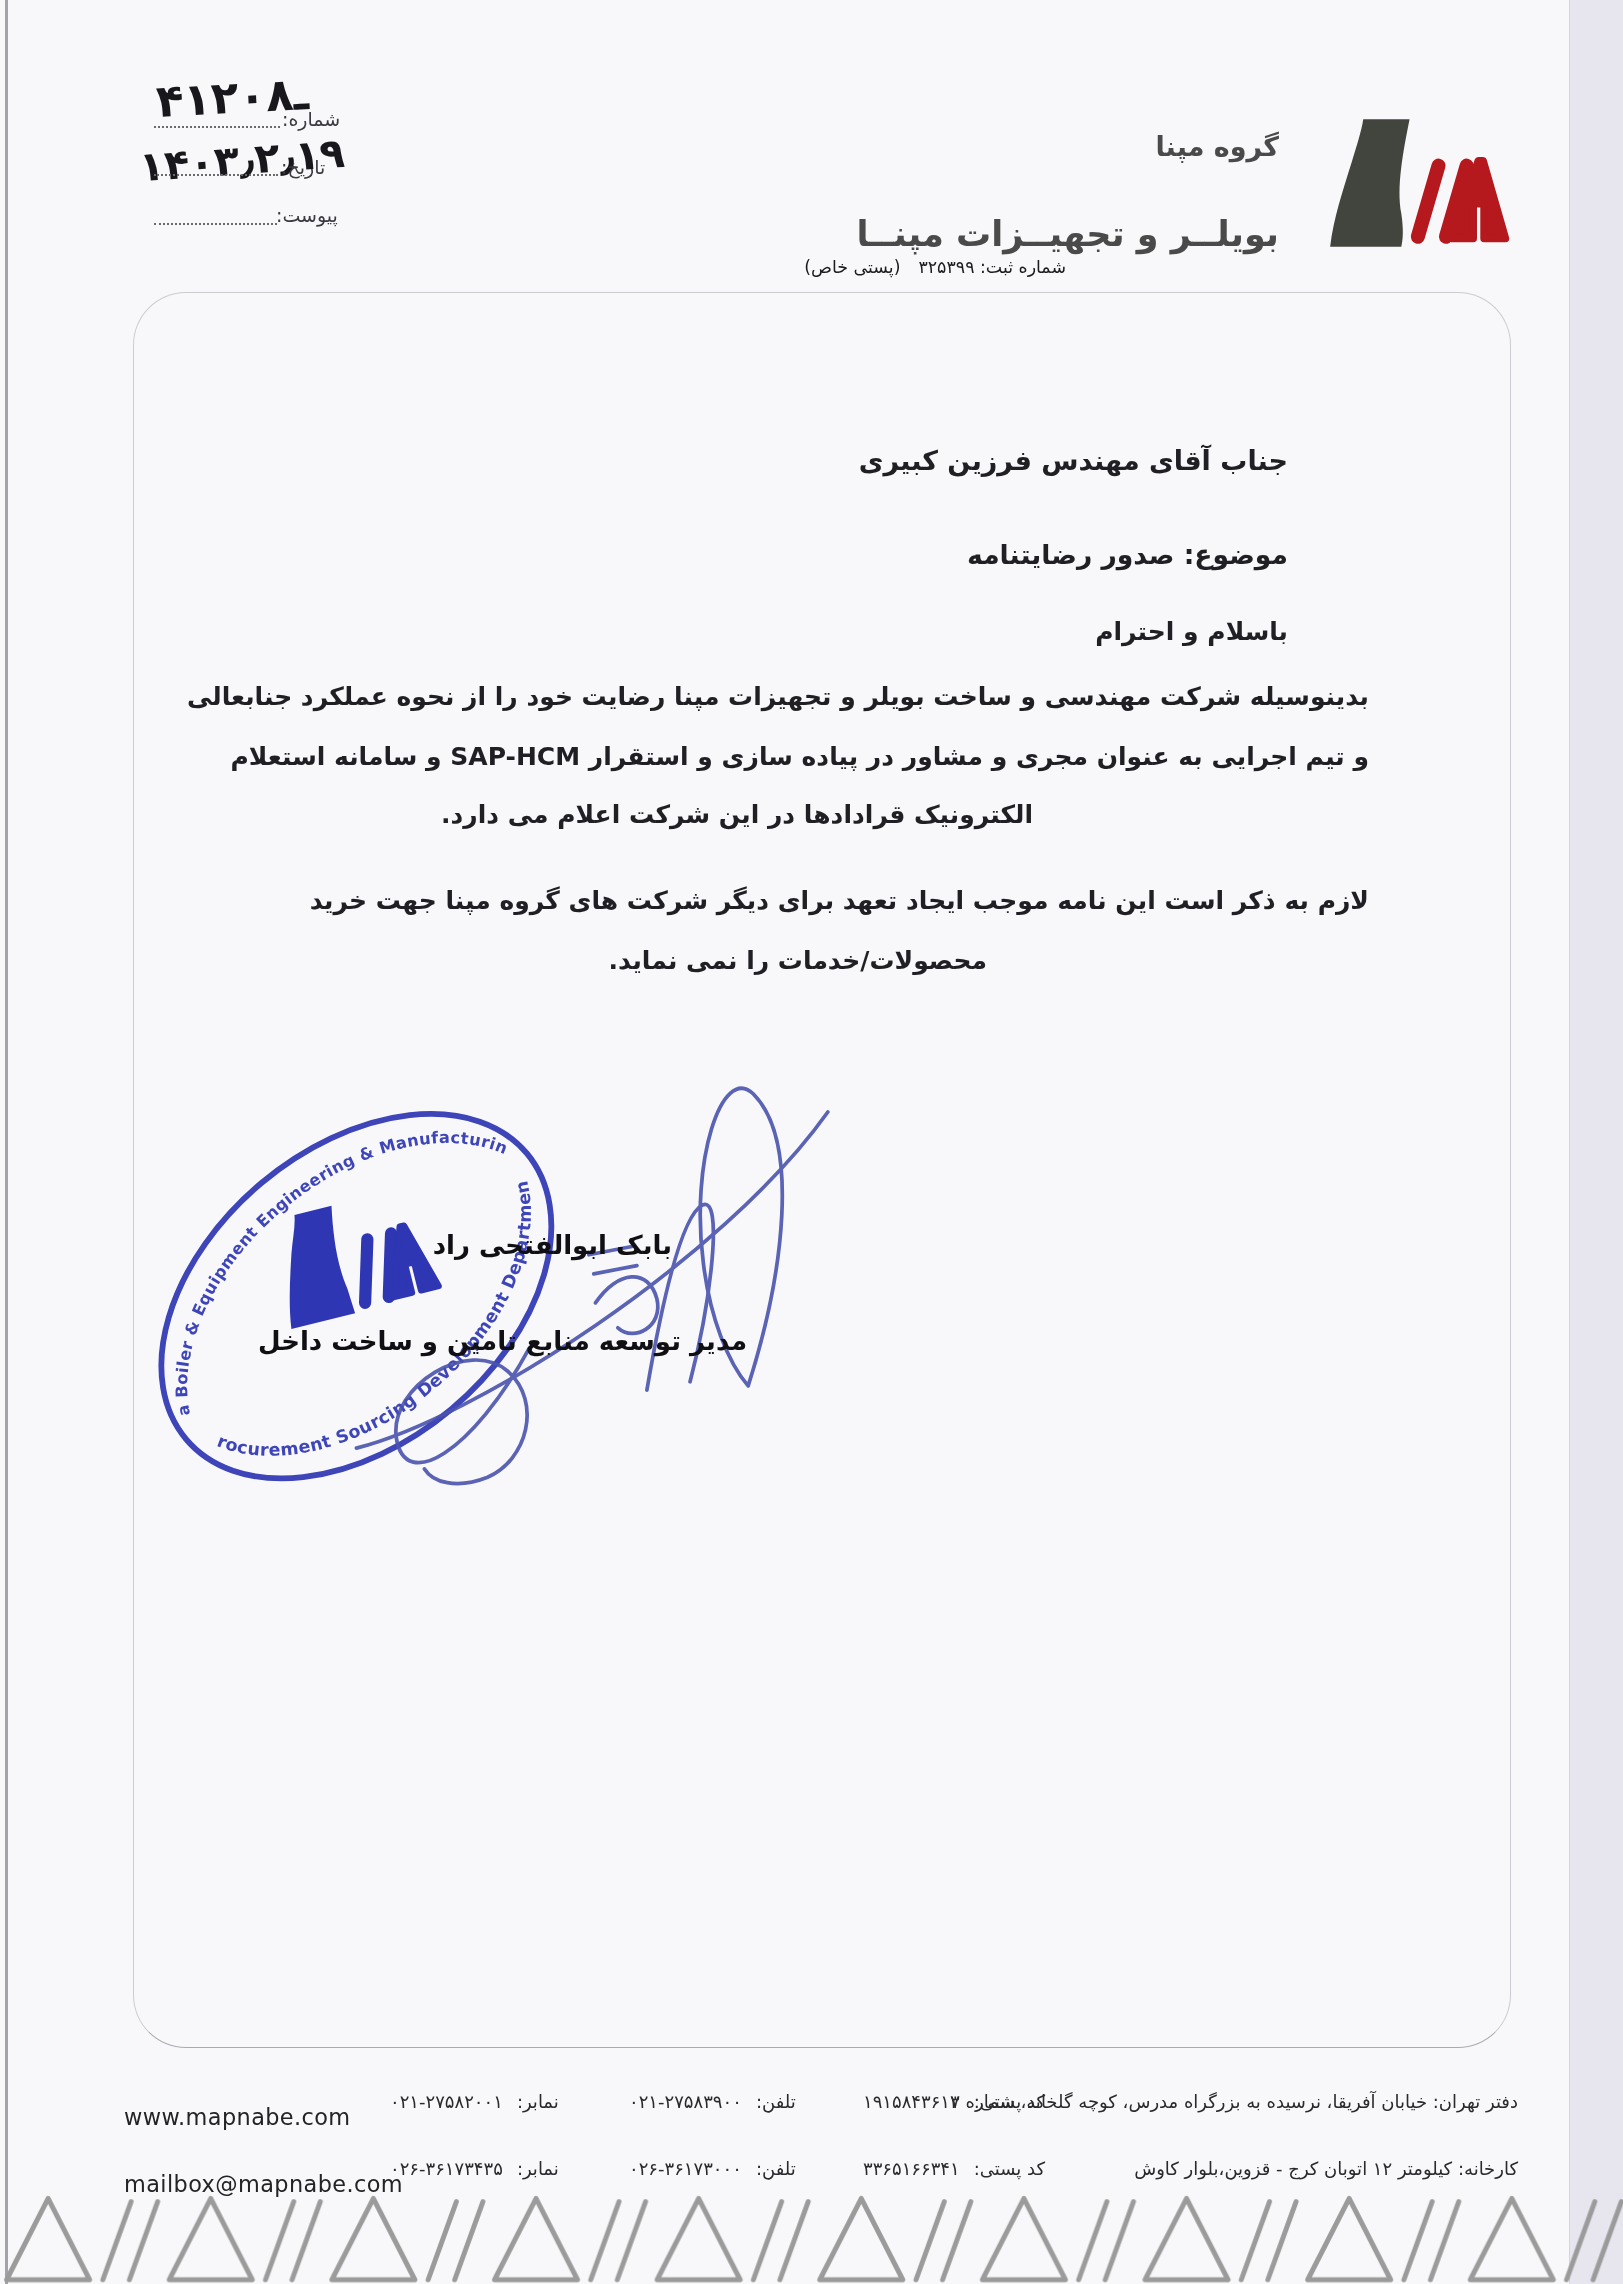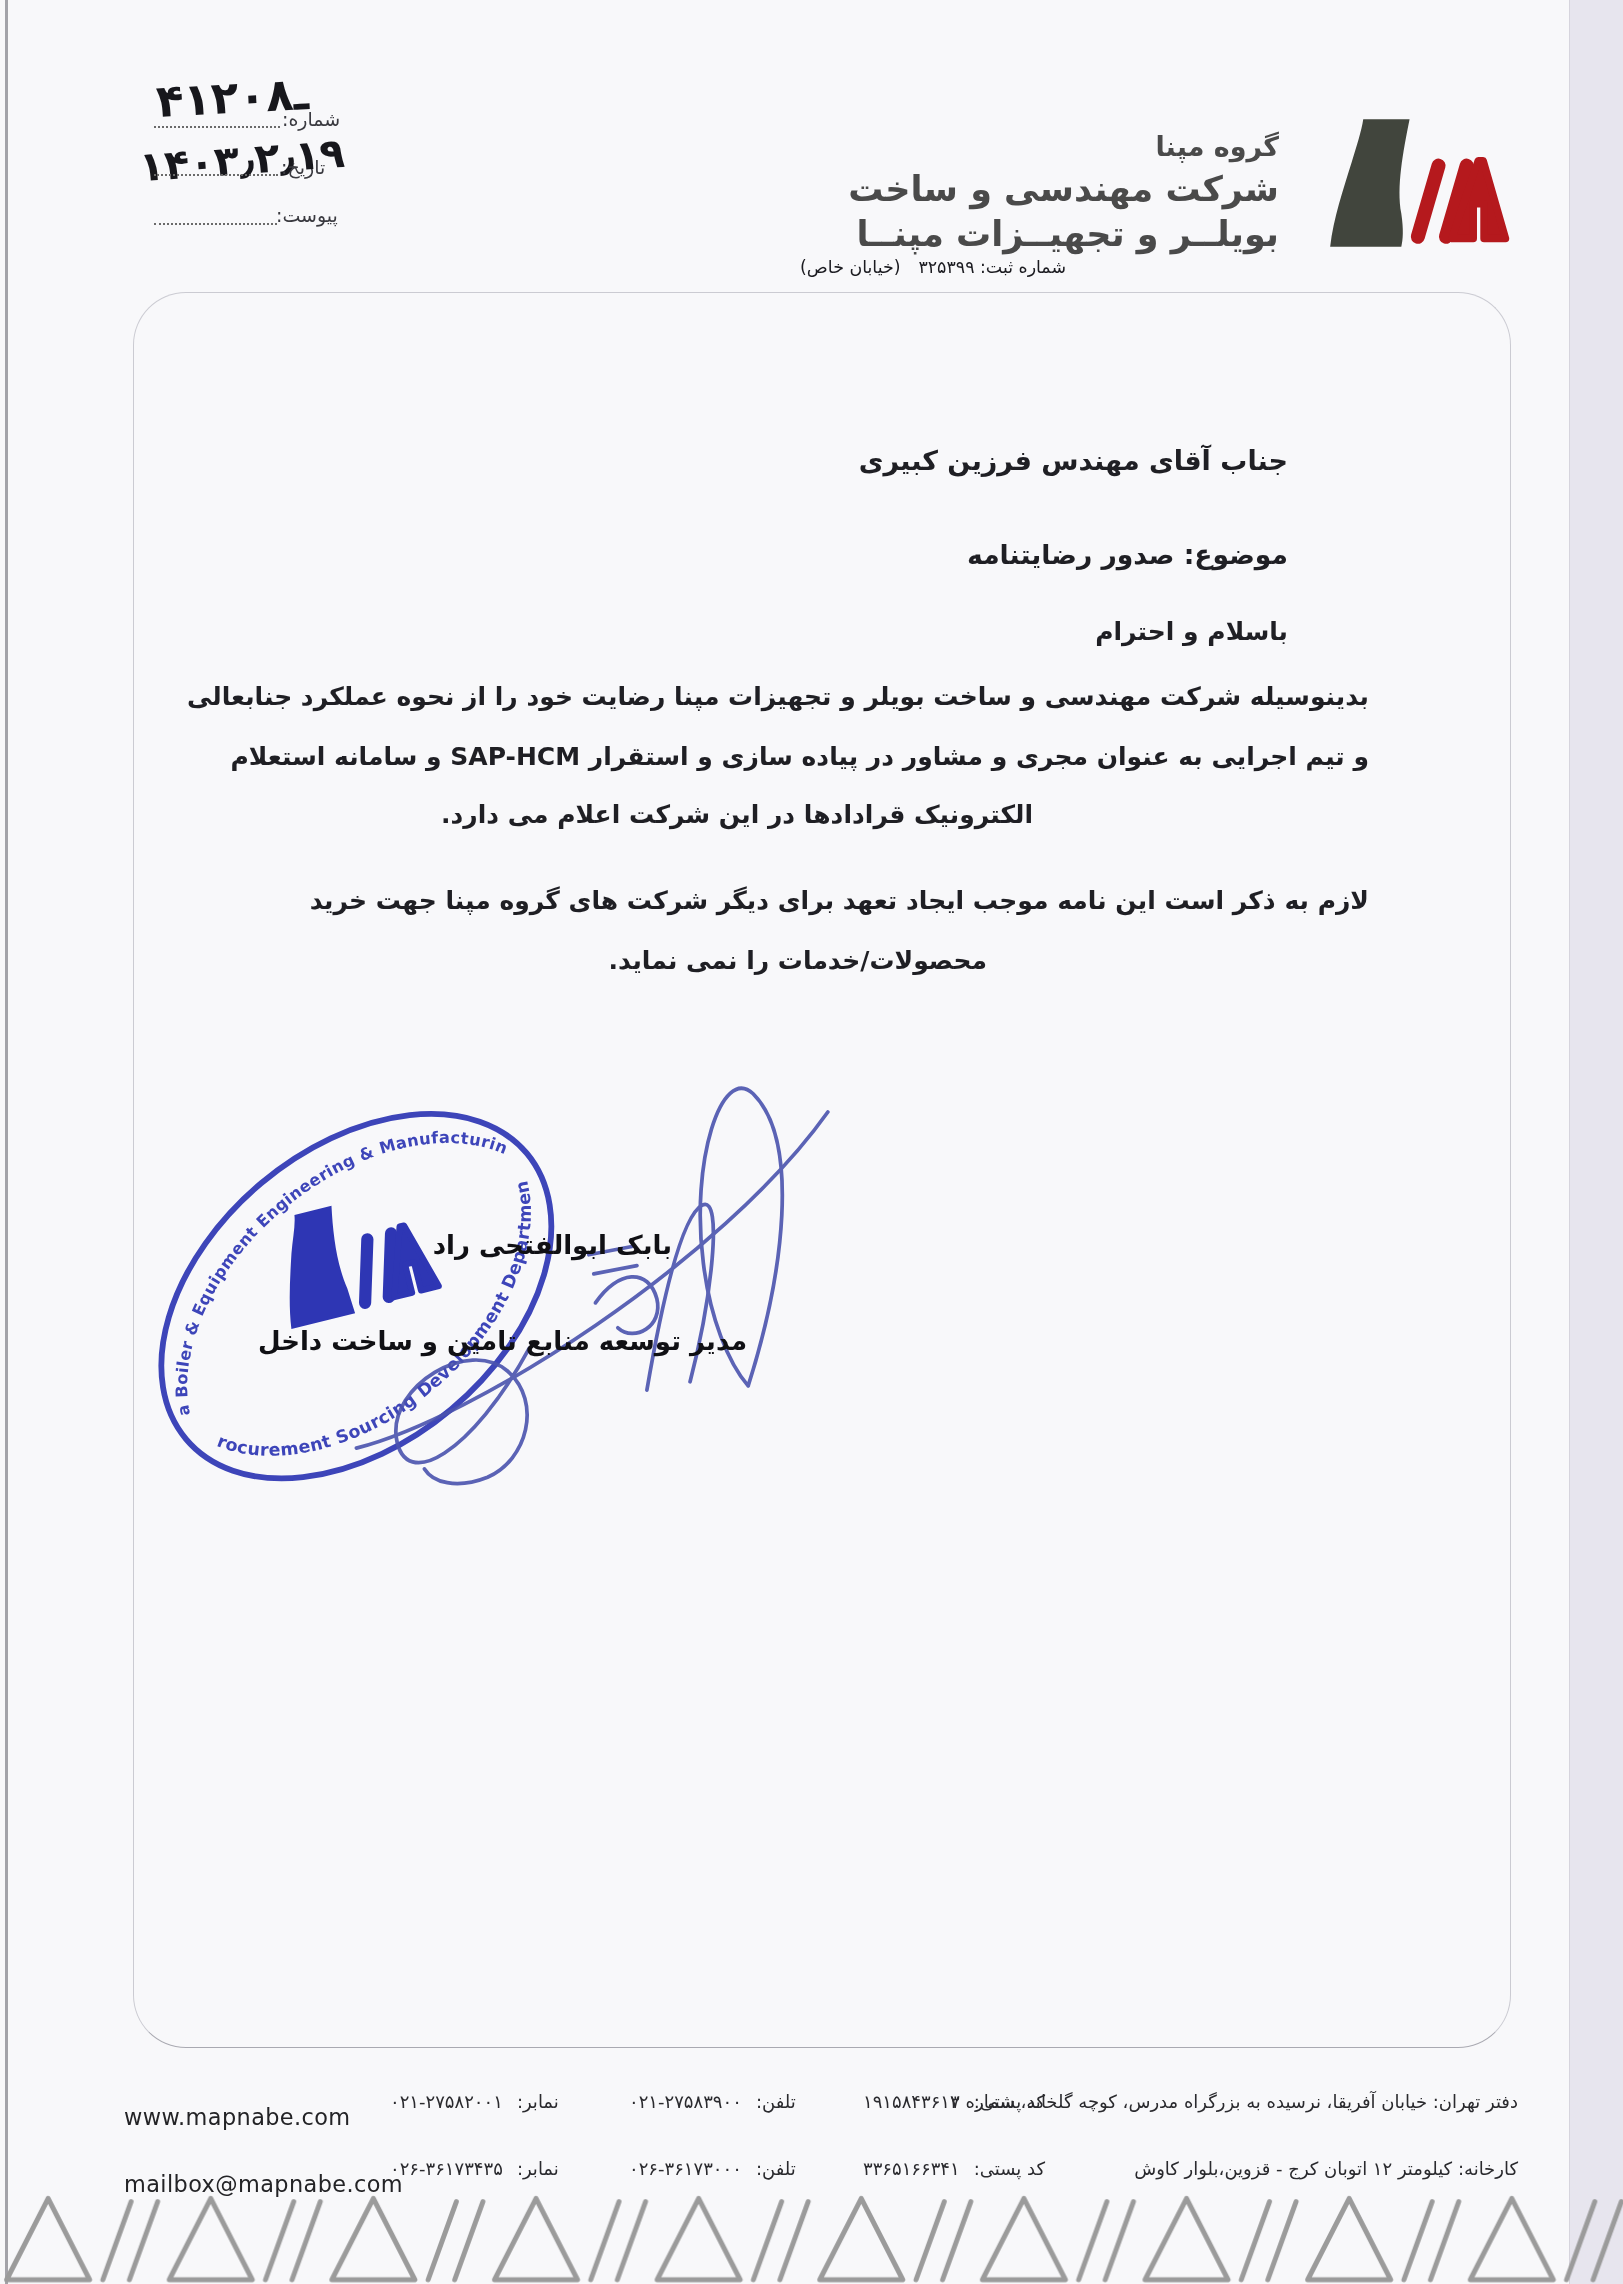"شرکت مهندسی و ساخت" div.abs { html: <div>شرکت مهندسی و ساخت</div> -> none }
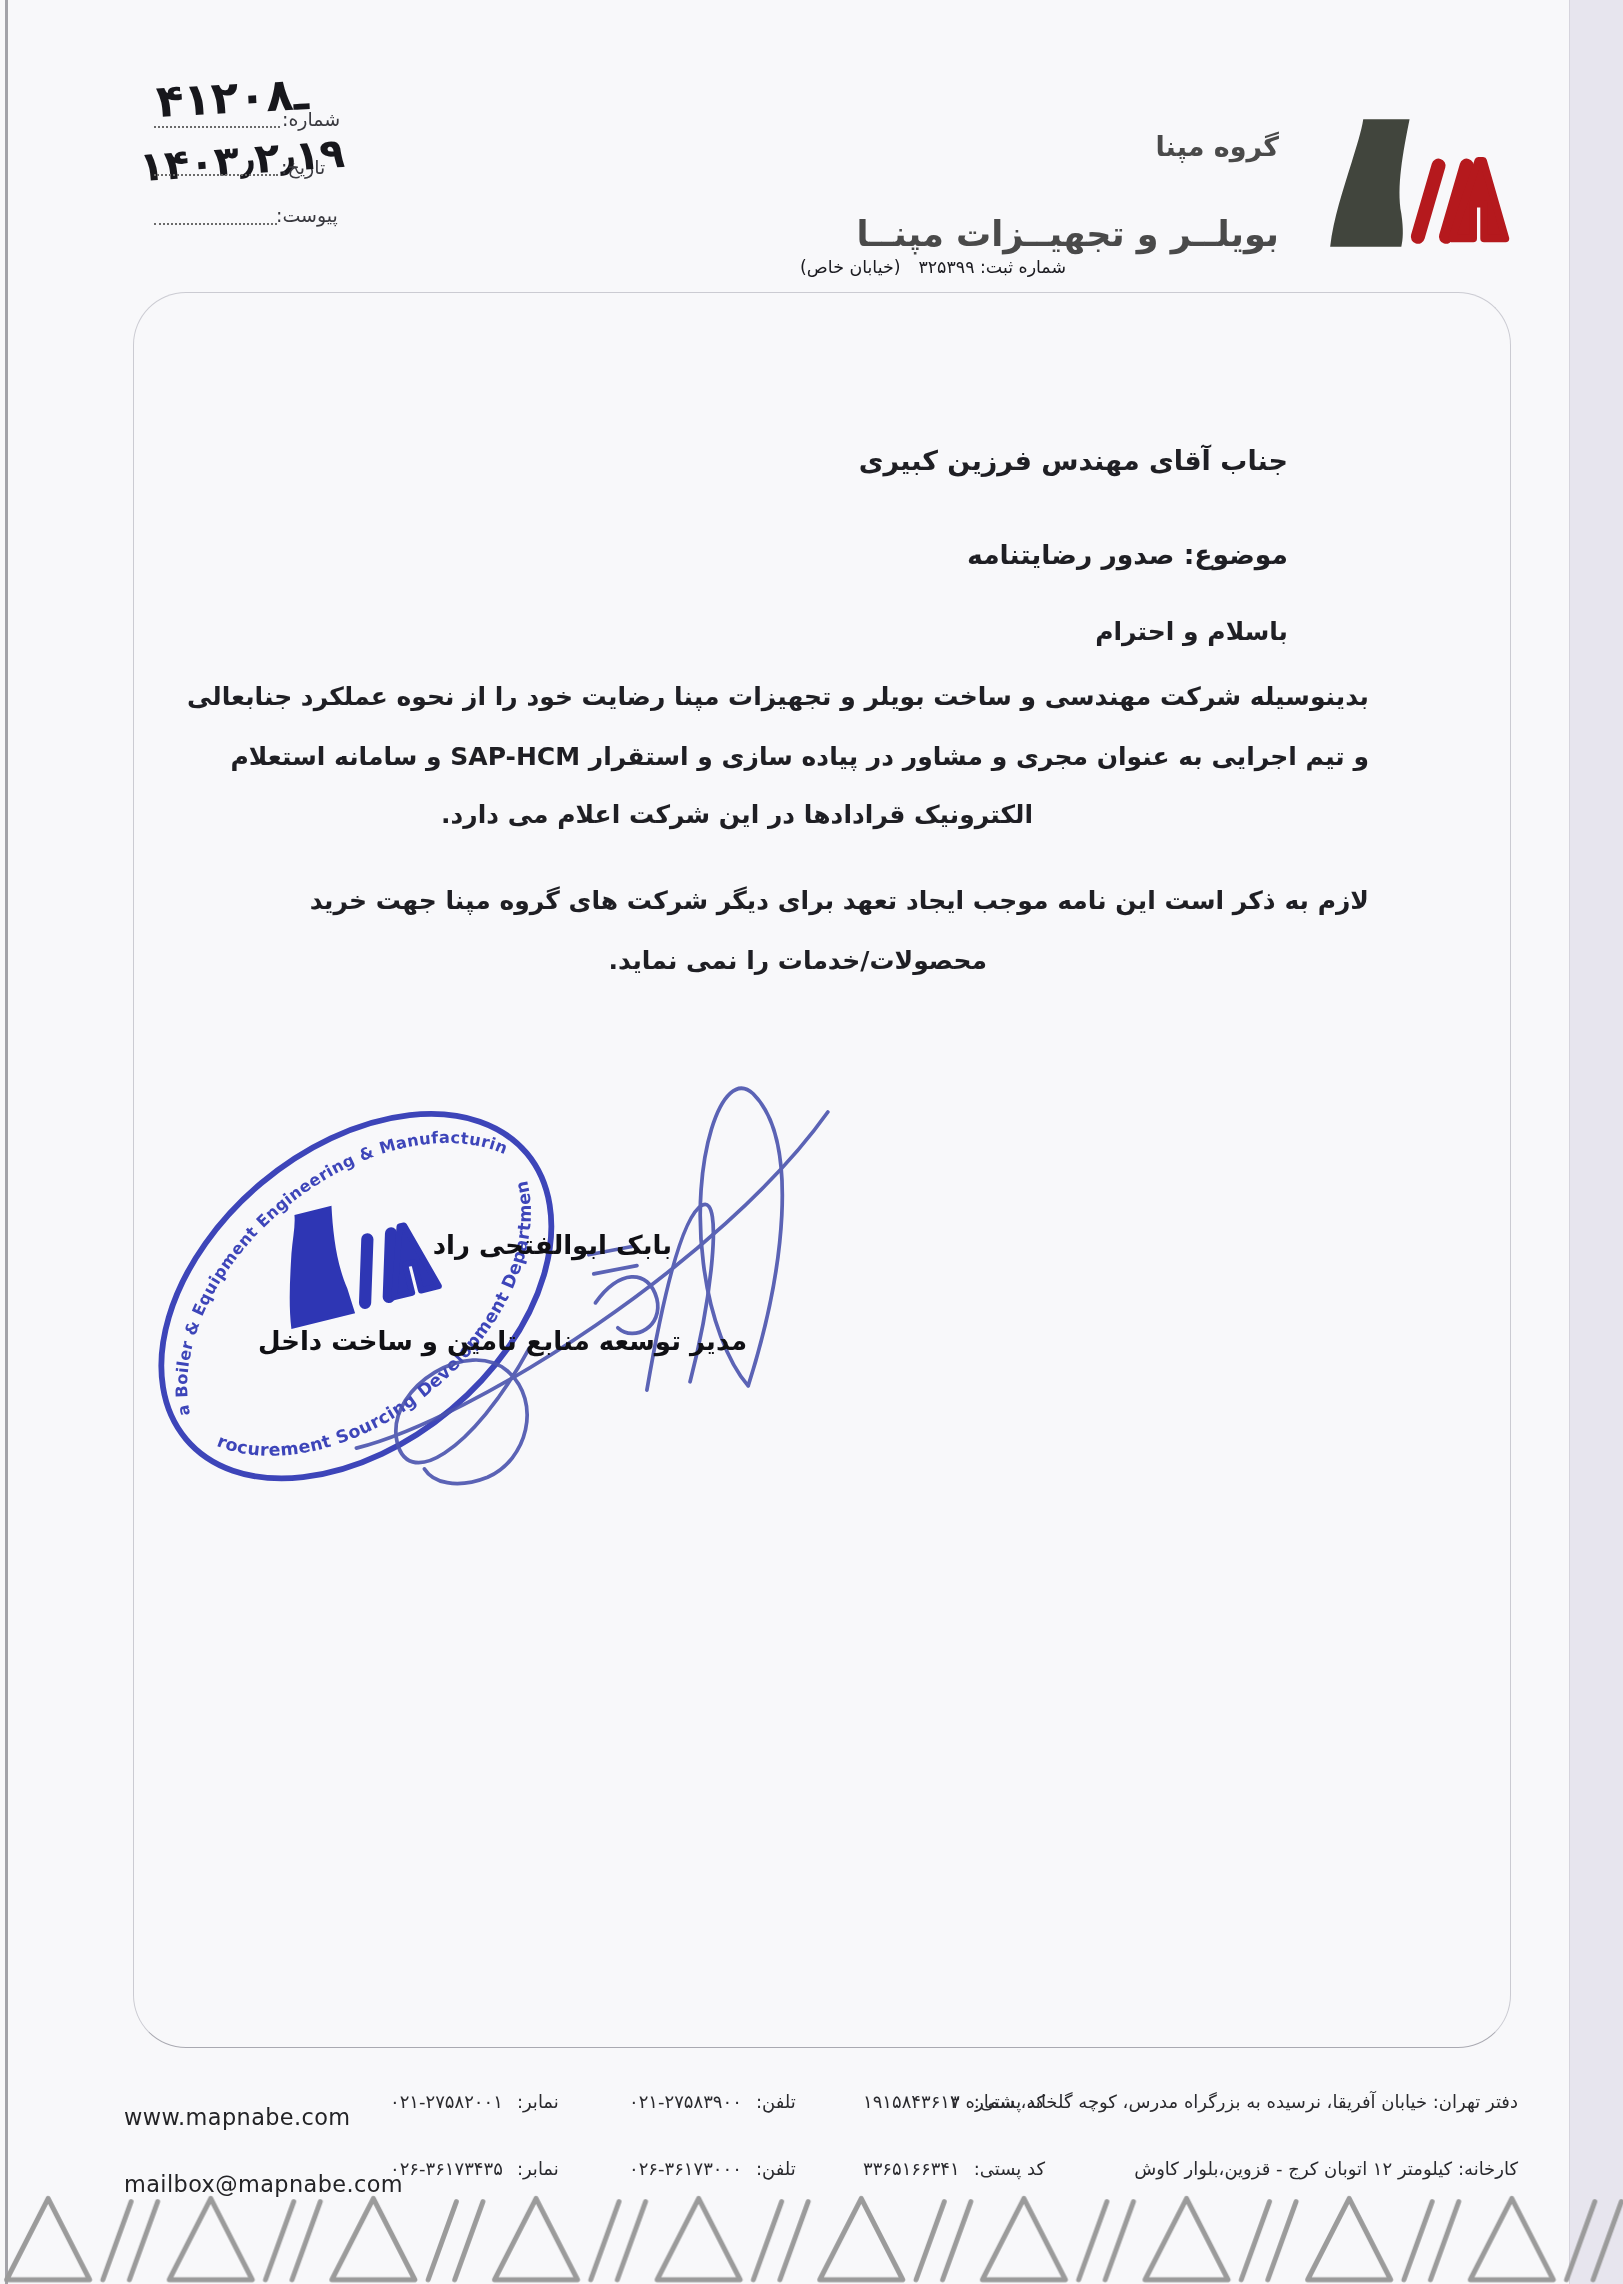"(خیابان خاص)" span.fa { text: خیابان -> پستی }
